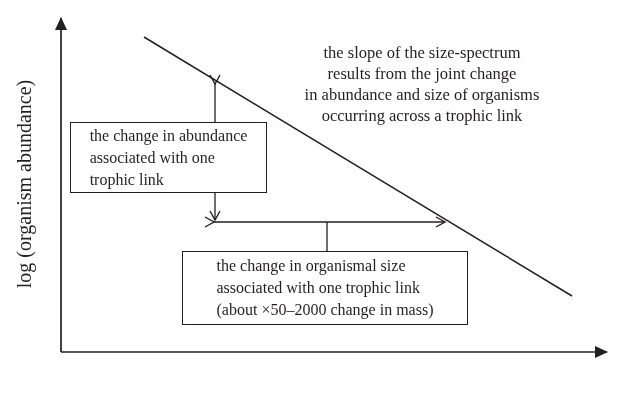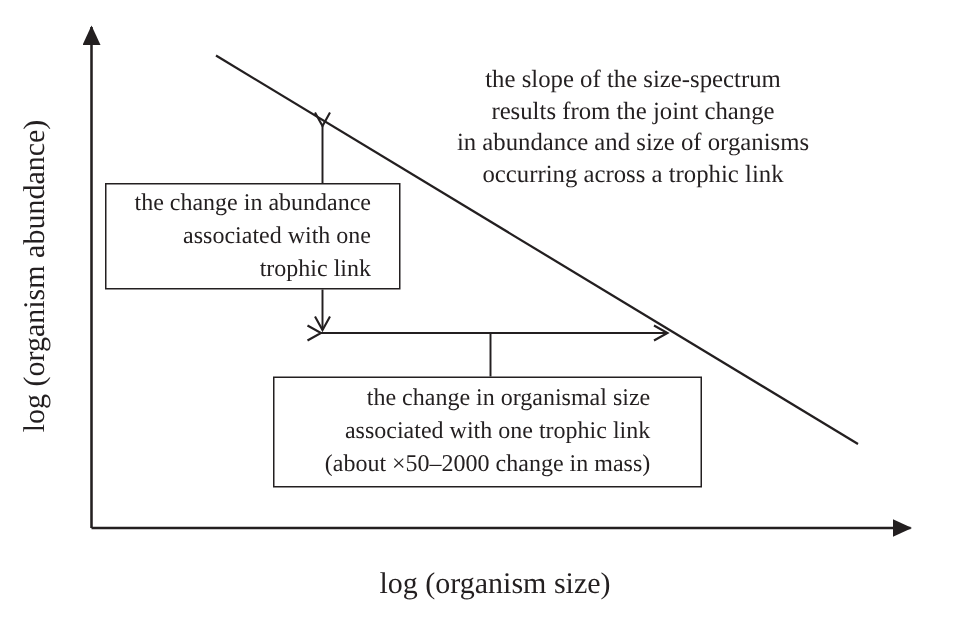"the change in abundance" .callout-box { text-align: right -> left }
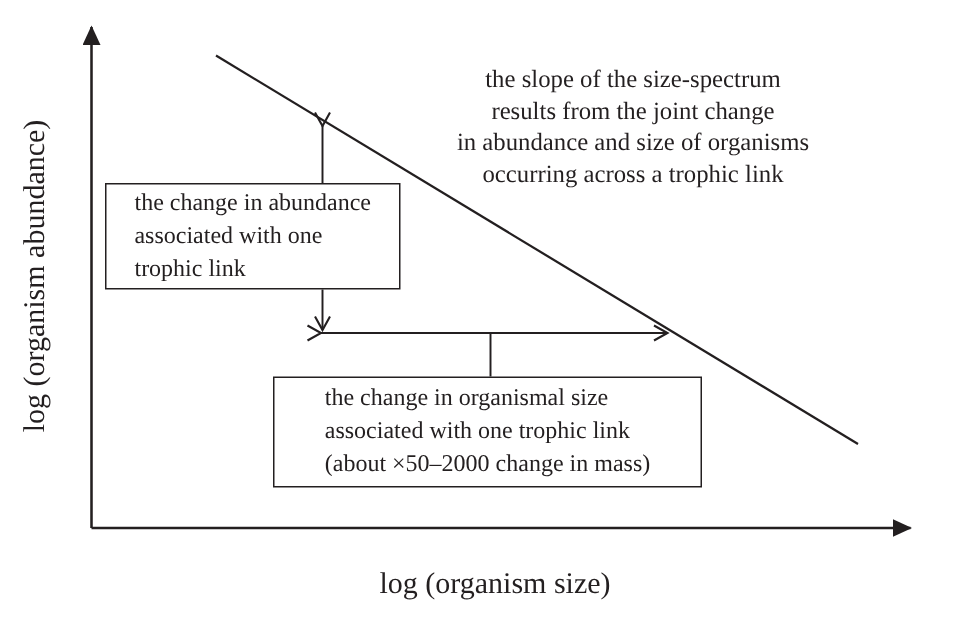"log (organism size)" div.note { html: <div>log (organism size)</div> -> none }
